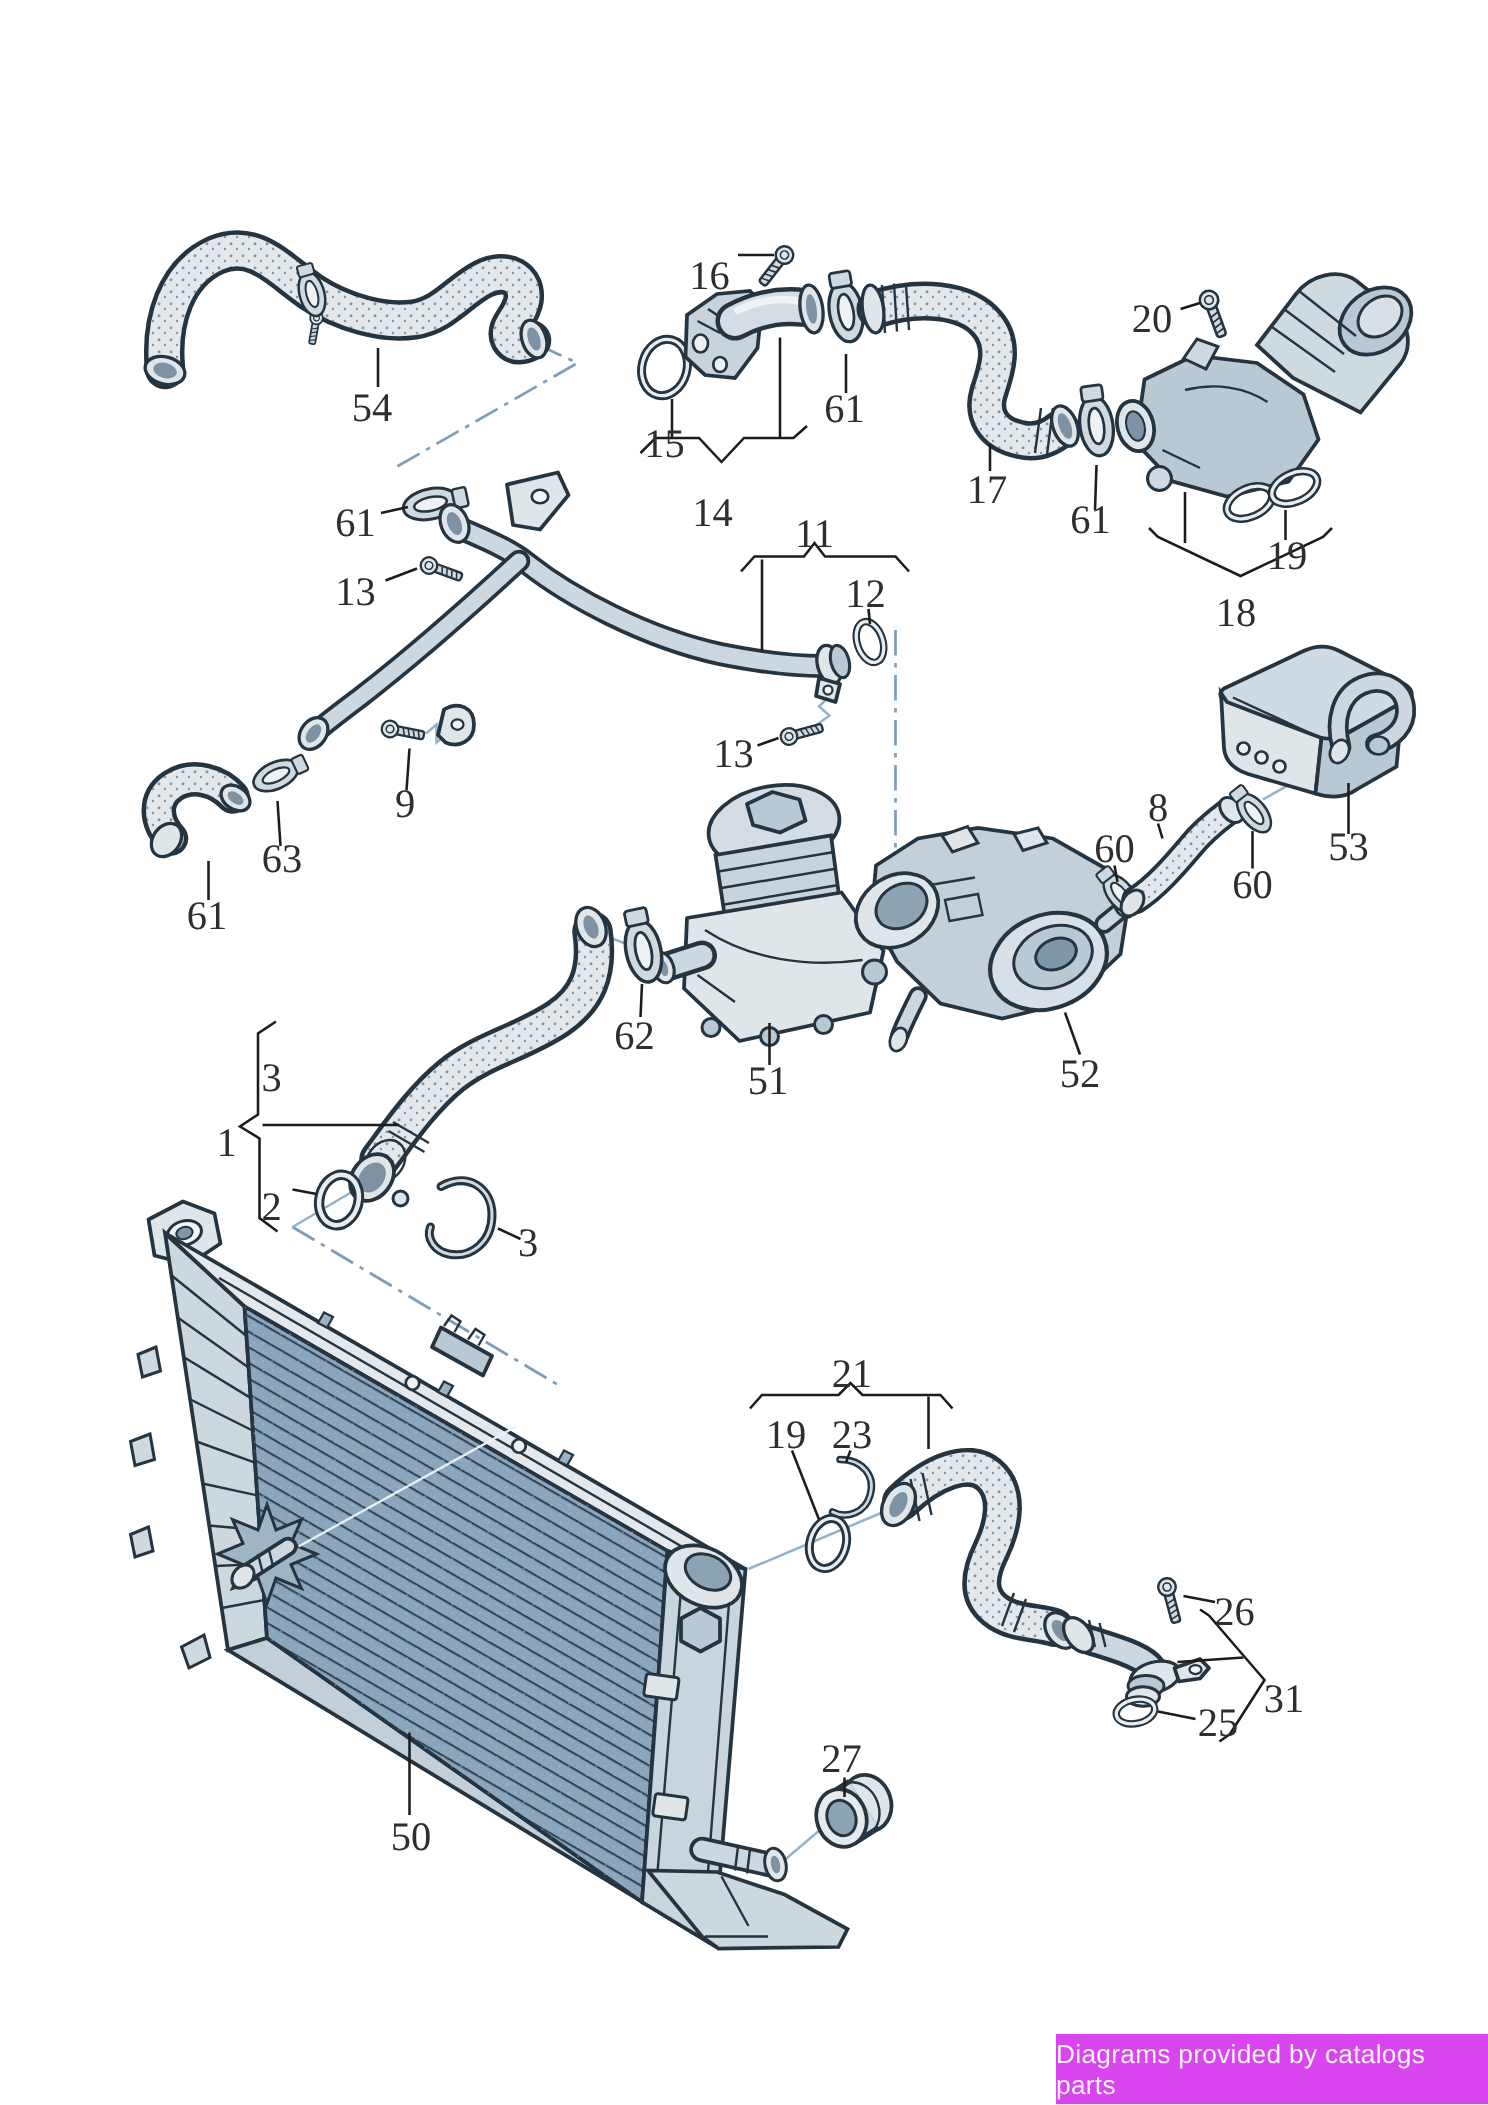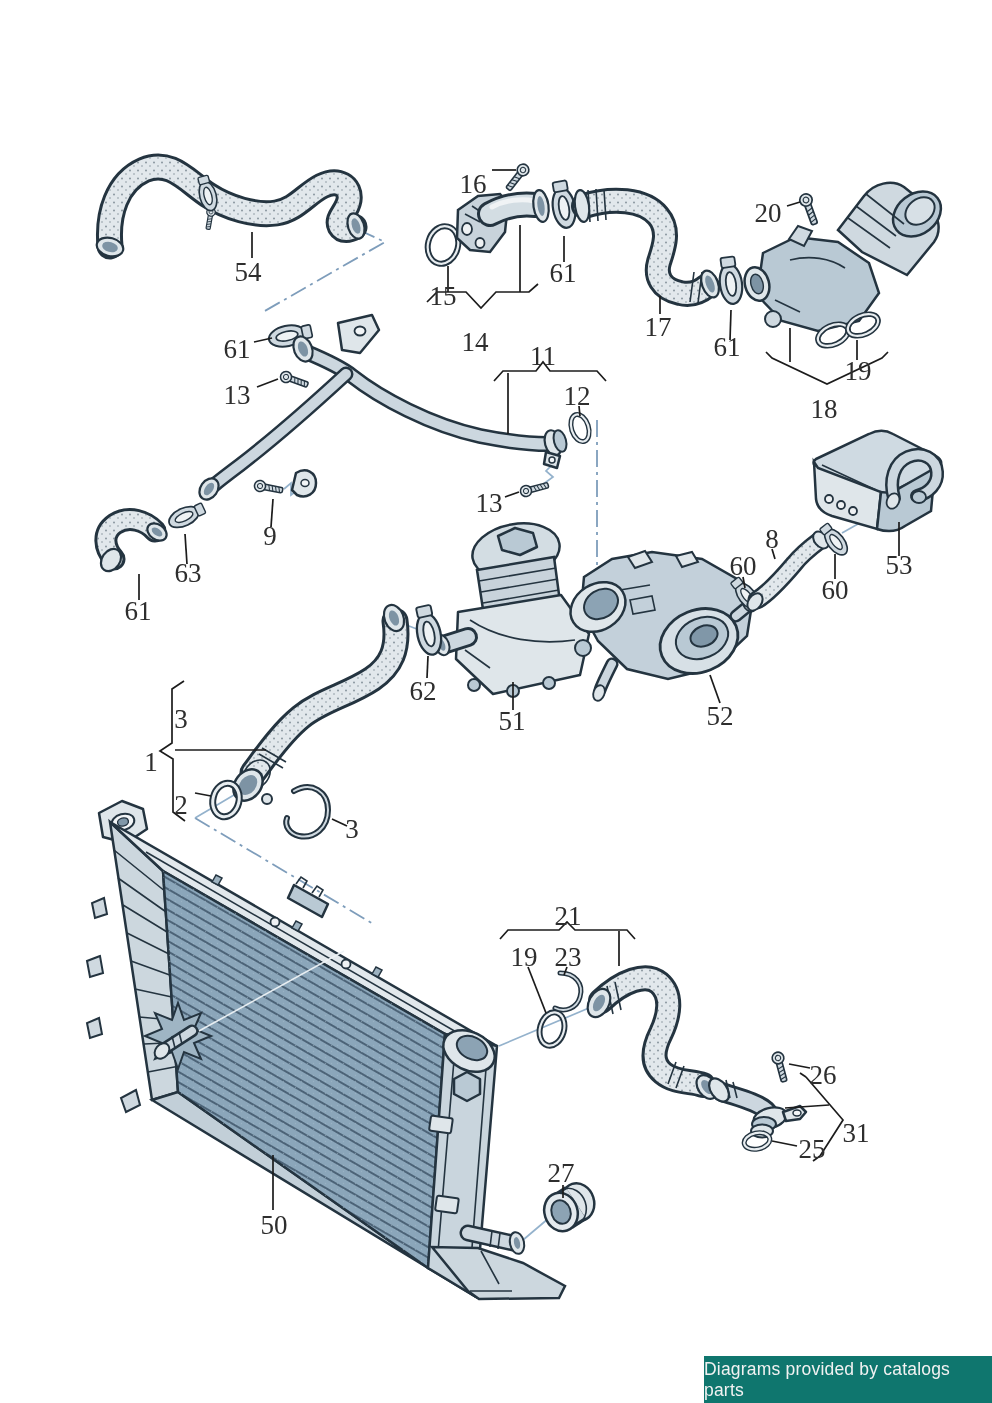"Diagrams provided by catalogs parts" .footer-bar { background: #0f766e -> #d946ef }
